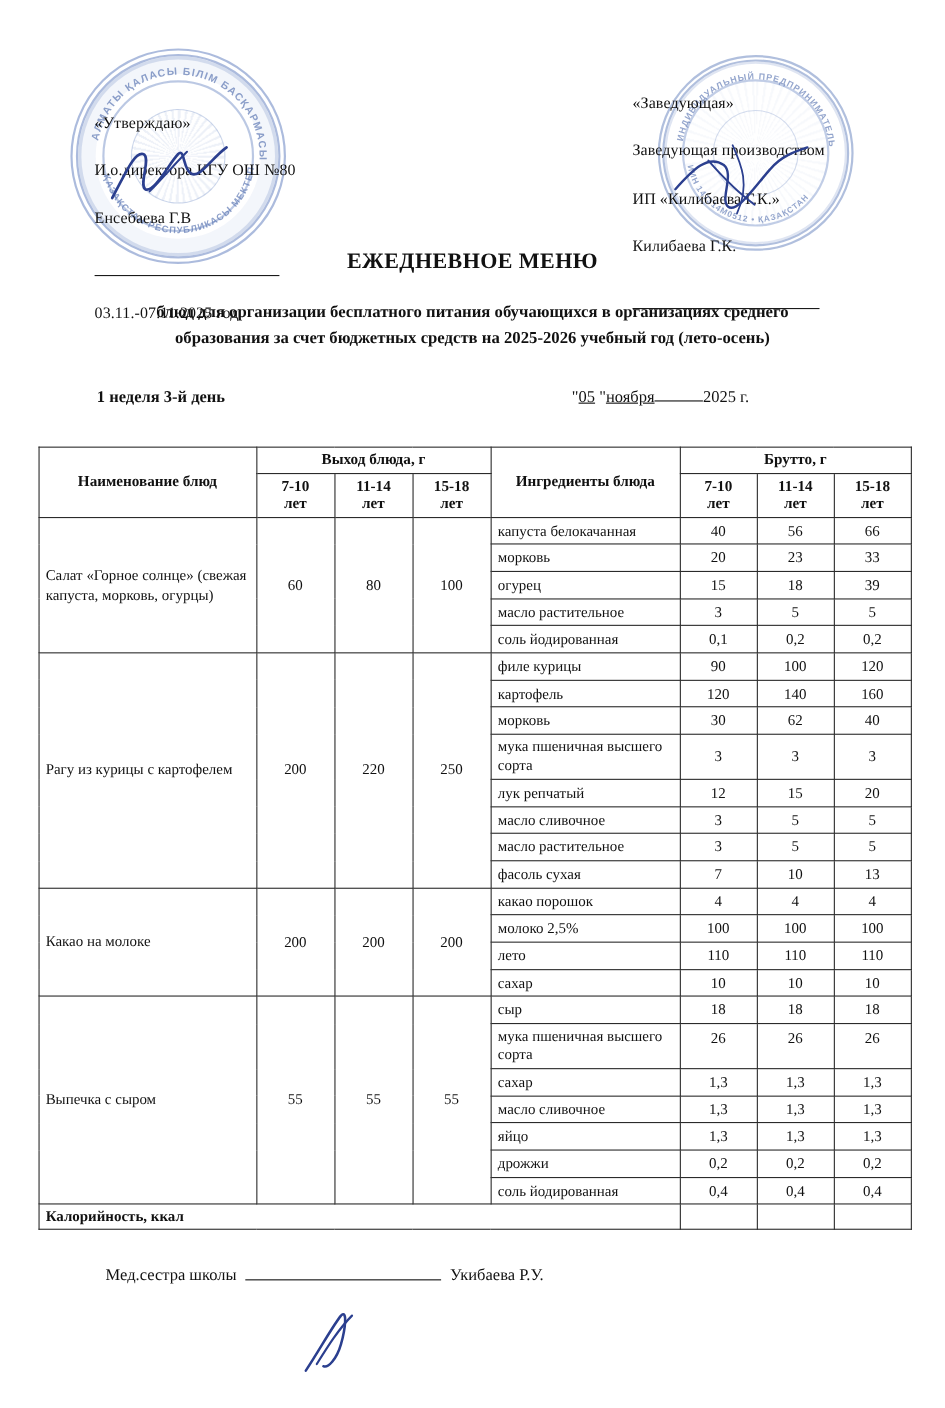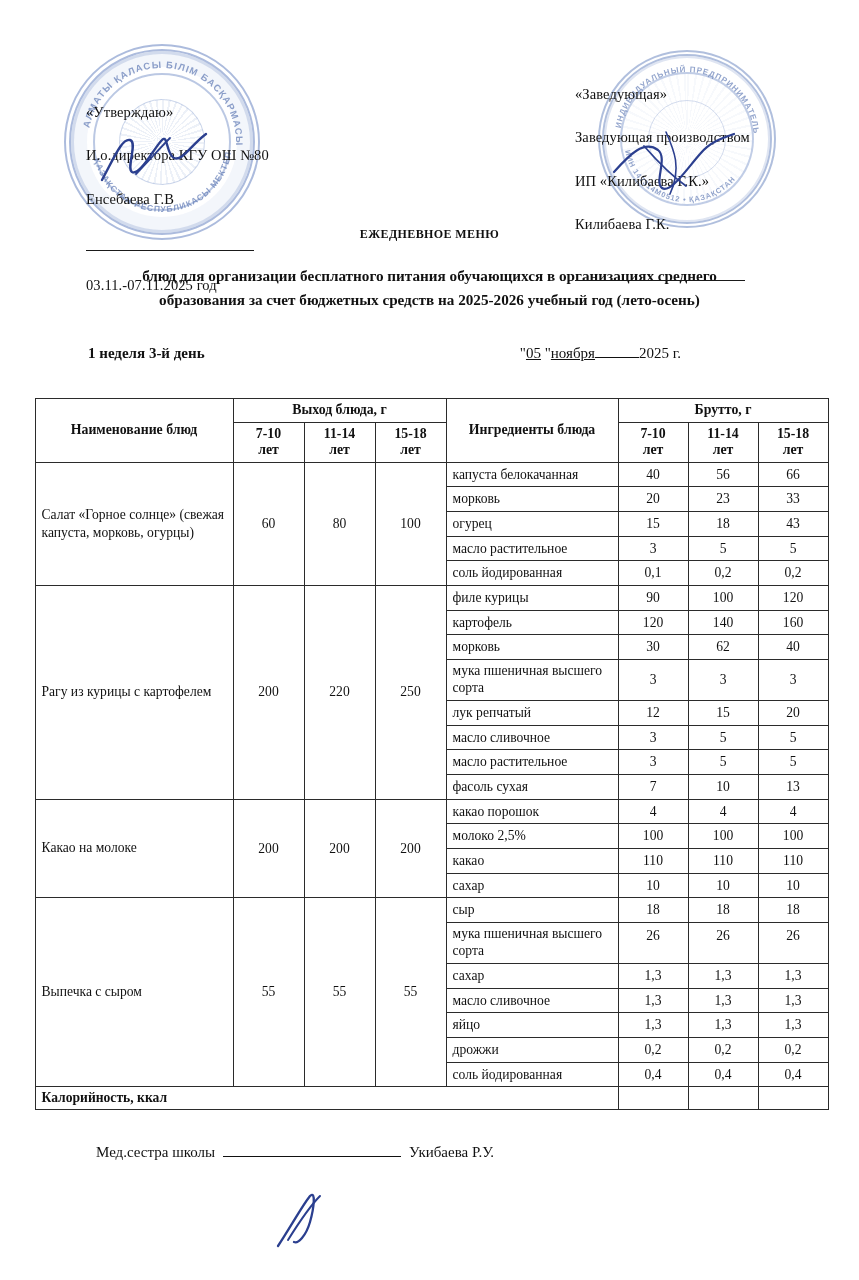"ЕЖЕДНЕВНОЕ МЕНЮ" .doc-title { font-size: 12px -> 20px }
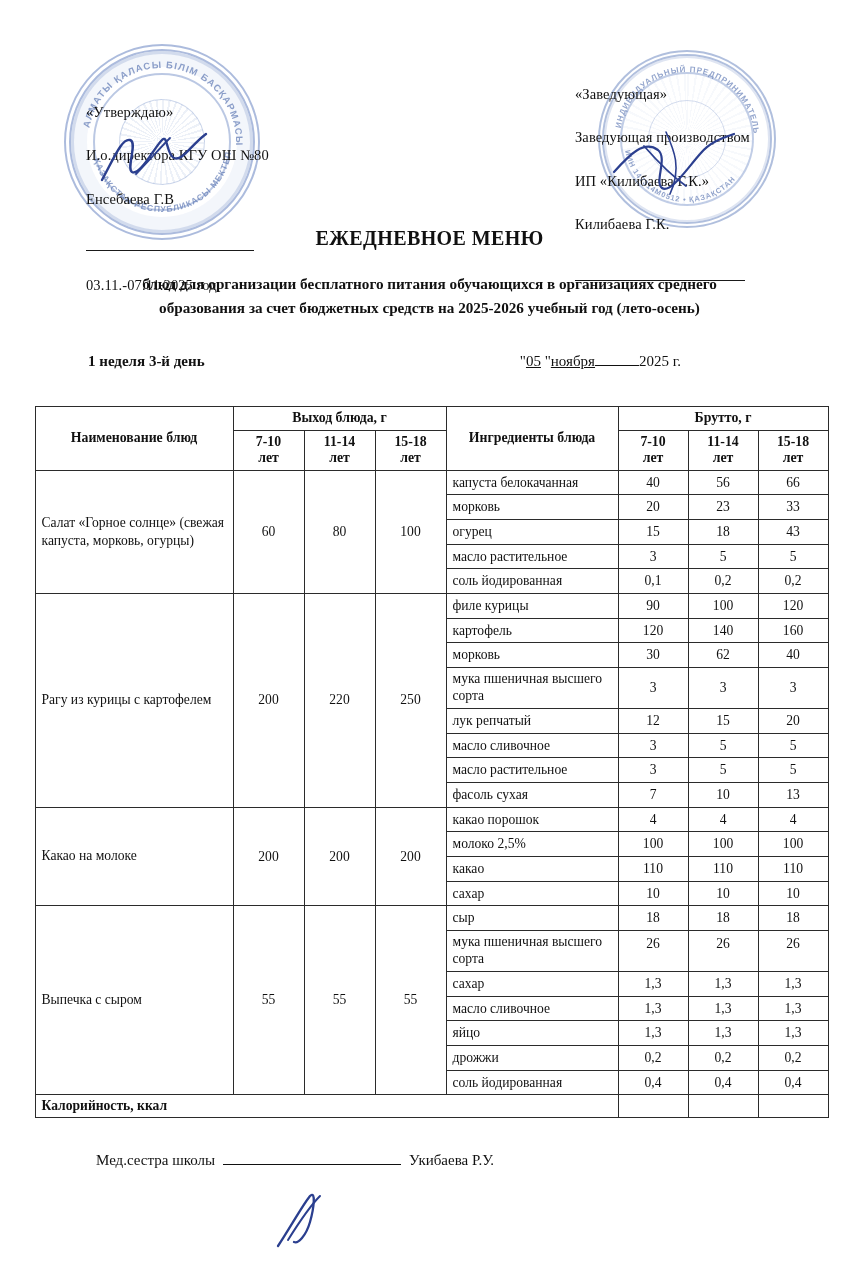"43" td.gnum { text: 43 -> 39 }
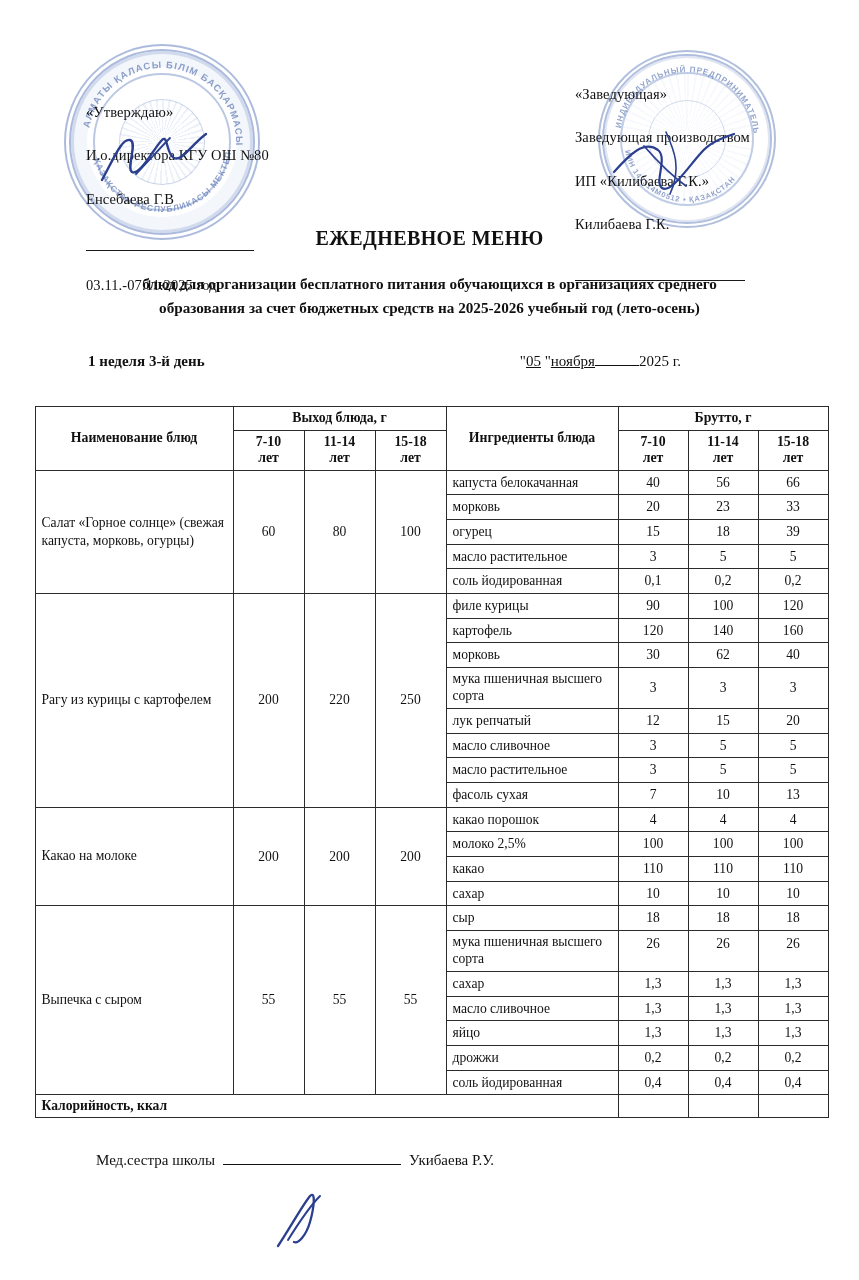"какао" td.ingr { text: какао -> лето }
